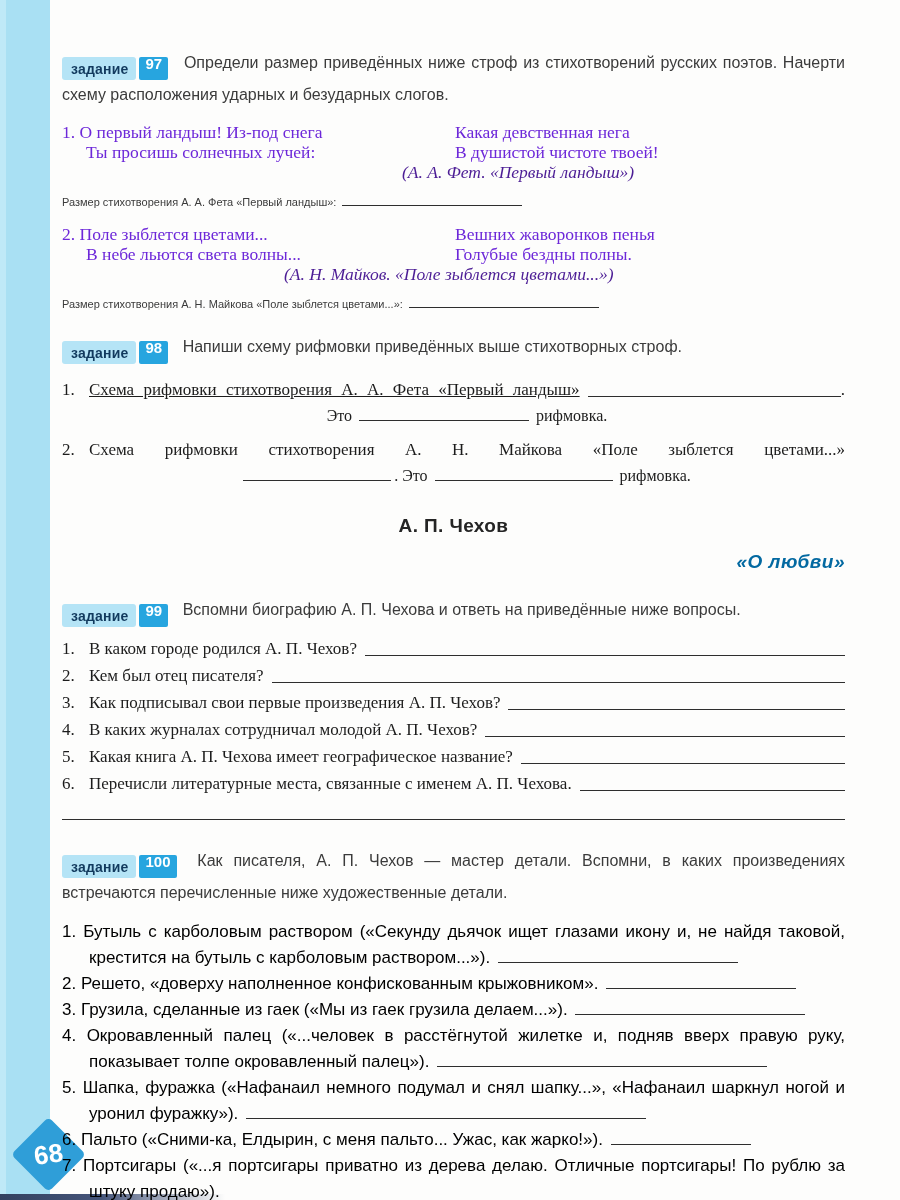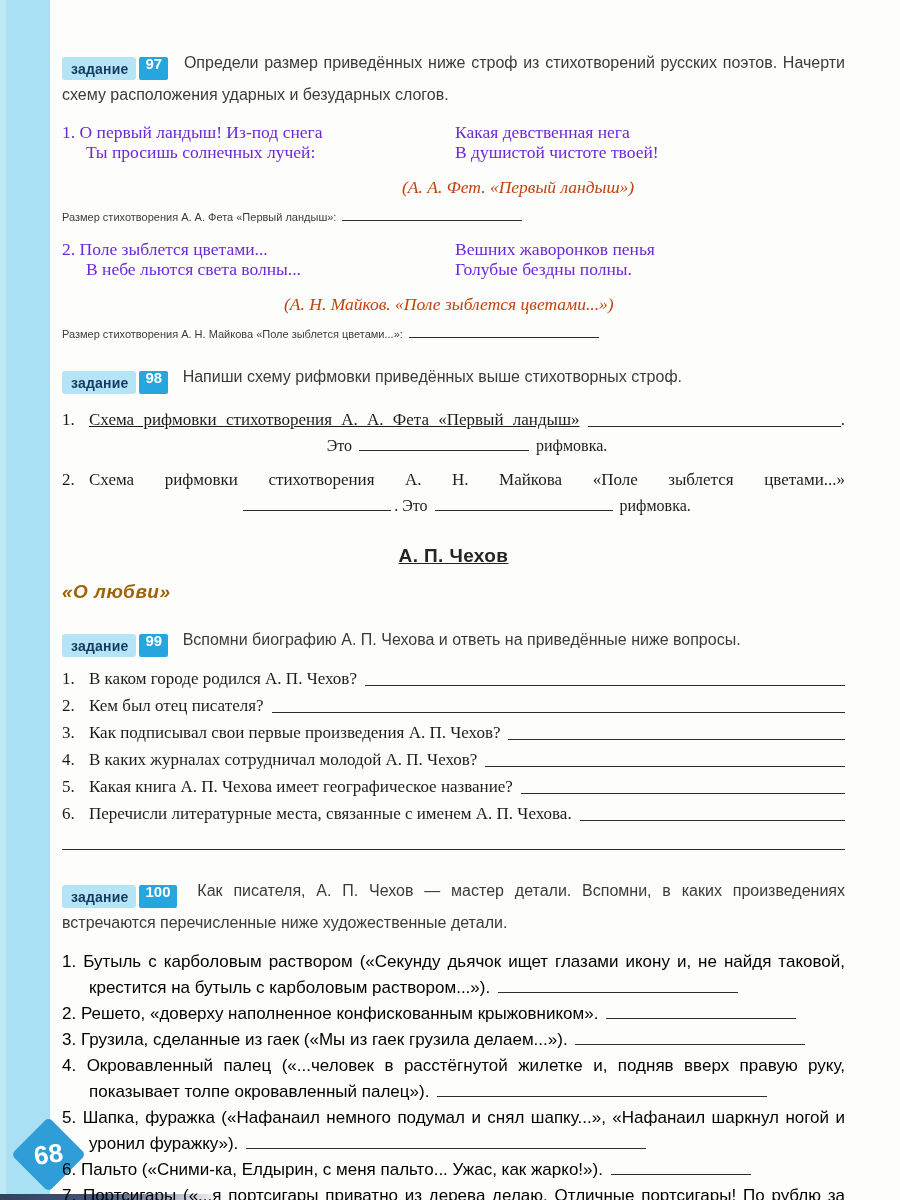"(А. А. Фет. «Первый ландыш»)" .attr { color: #c2410c -> #4c1d95; margin-top: 15px -> 0 }
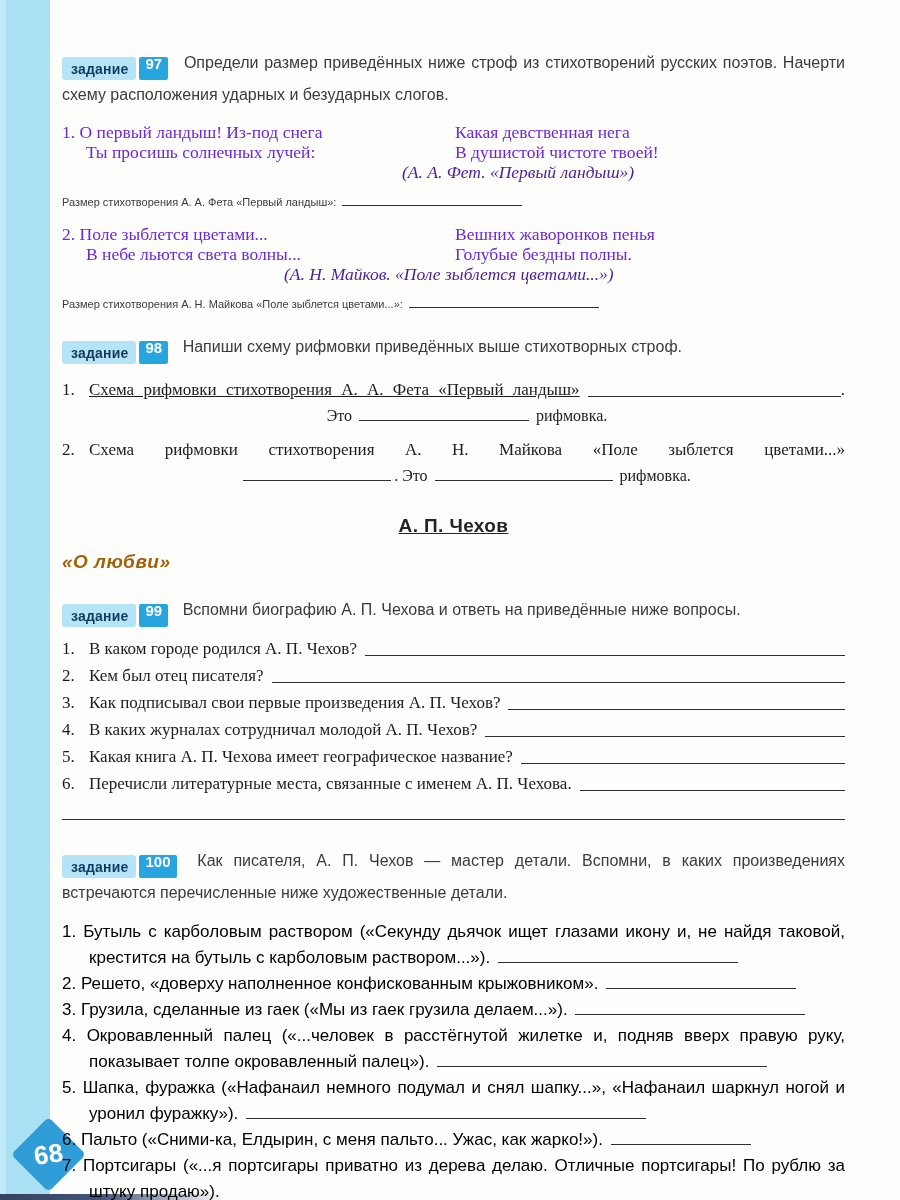"А. П. Чехов" .sec-title { text-decoration: underline -> none }
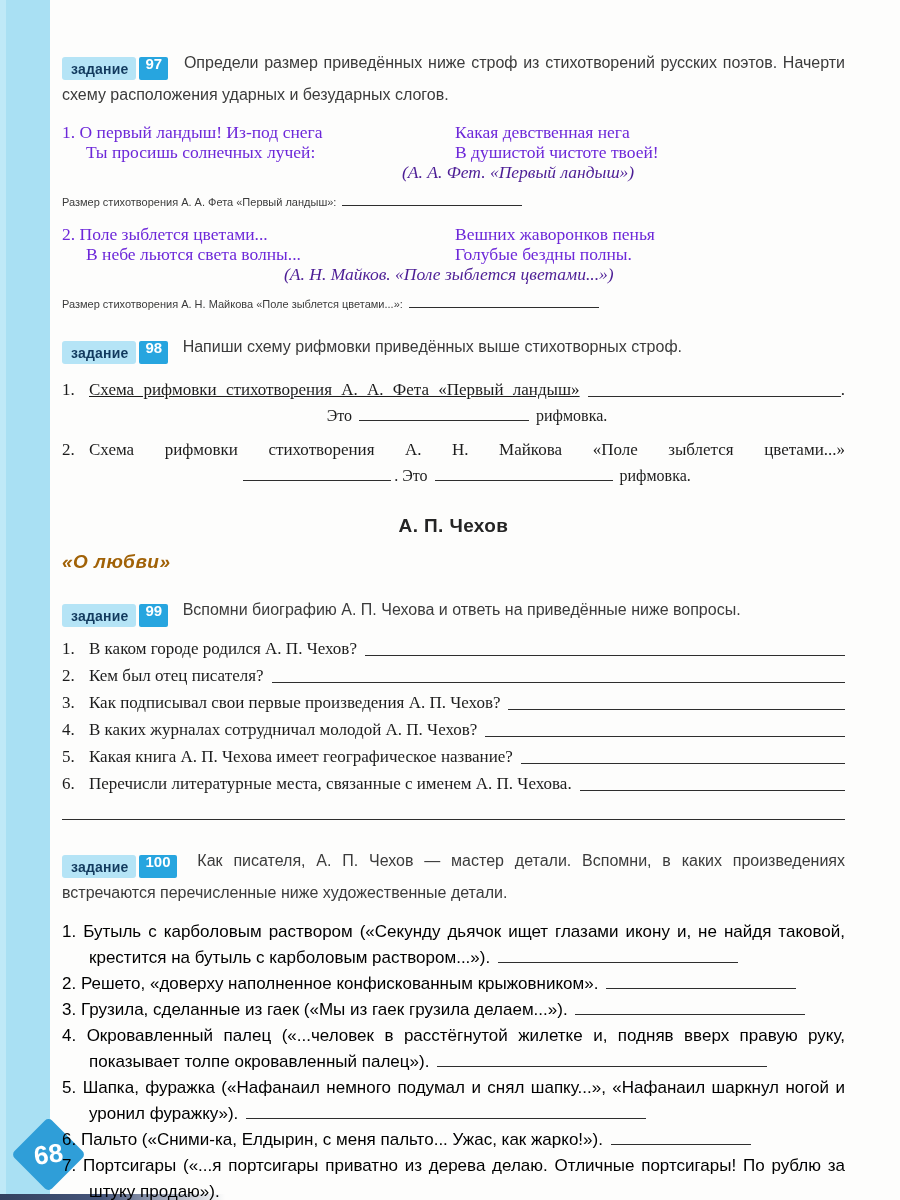"«О любви»" .sec-sub { color: #a16207 -> #0369a1; text-align: left -> right }
